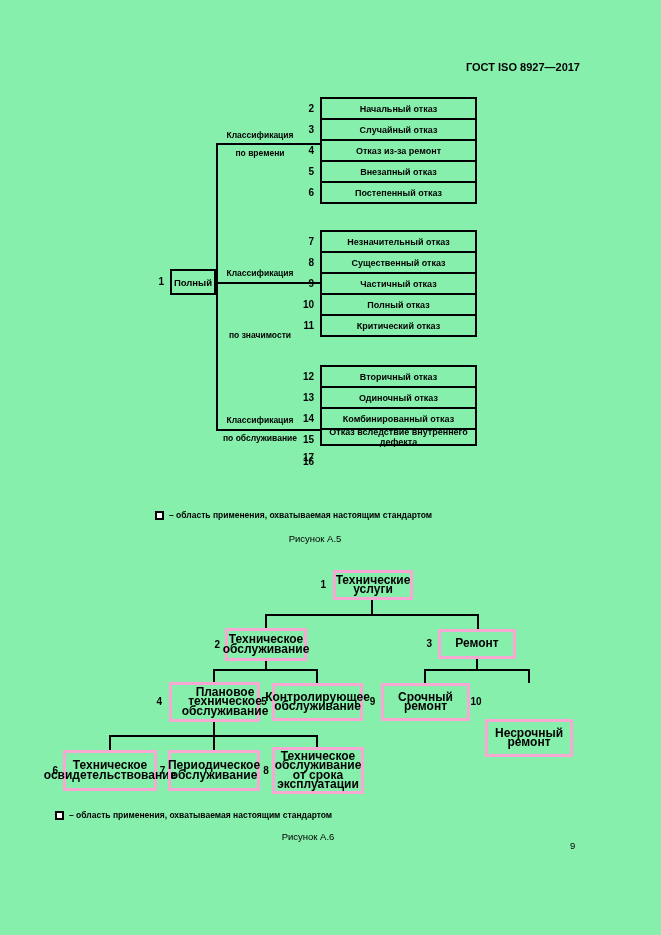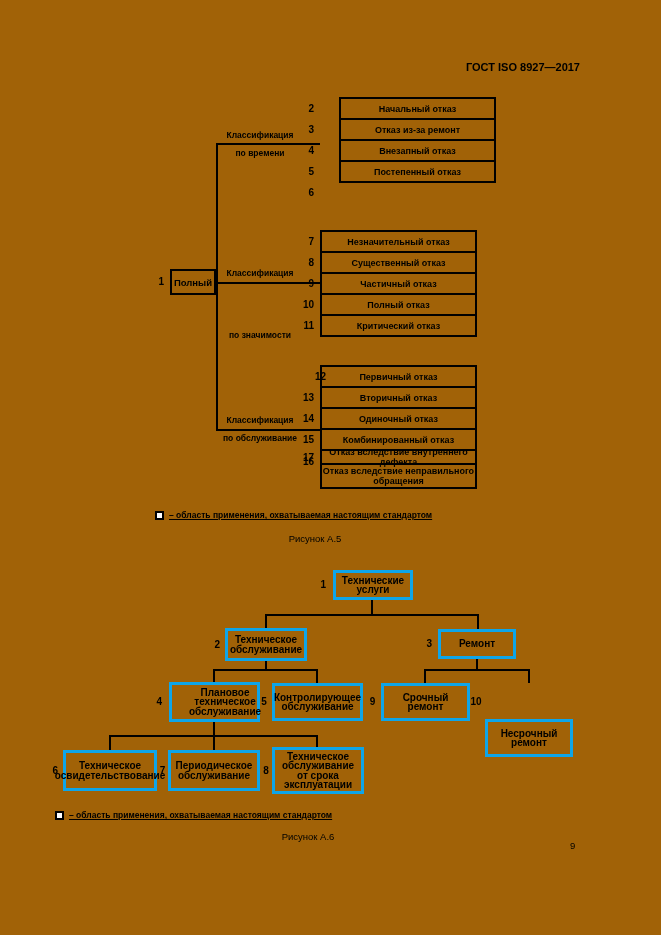"ГОСТ ISO 8927—2017" .page { background: #a16207 -> #86efac }
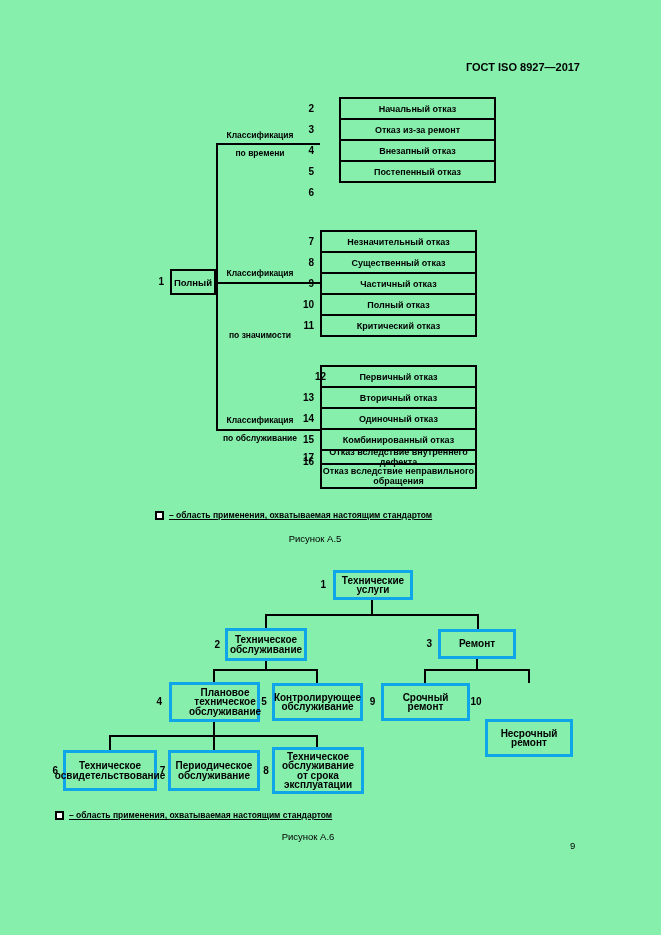"Начальный отказ" div.grp { margin-left: 19px -> none }
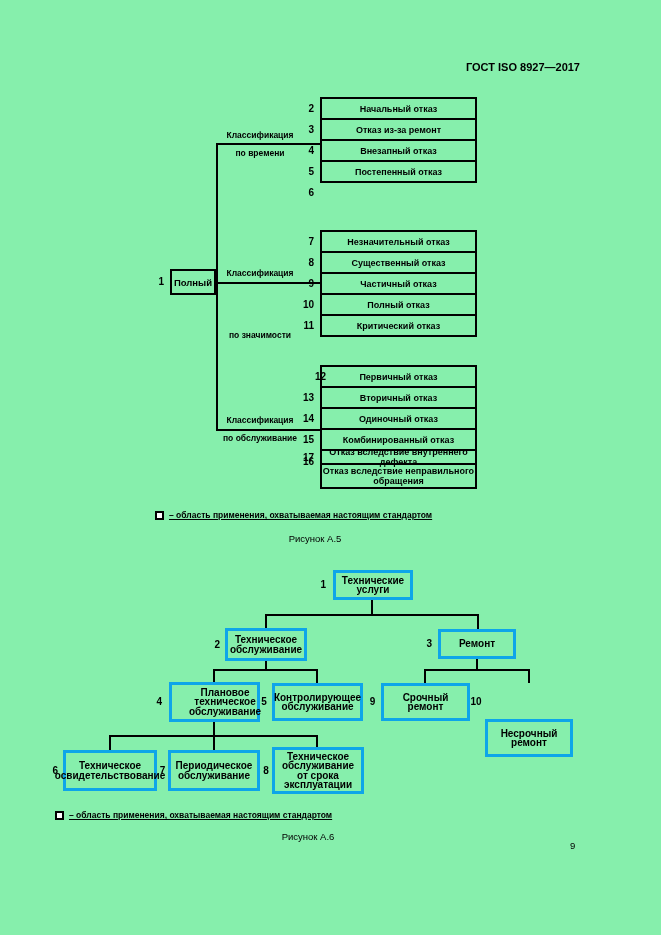"Случайный отказ" div.itm { html: none -> <div>Случайный отказ</div> }
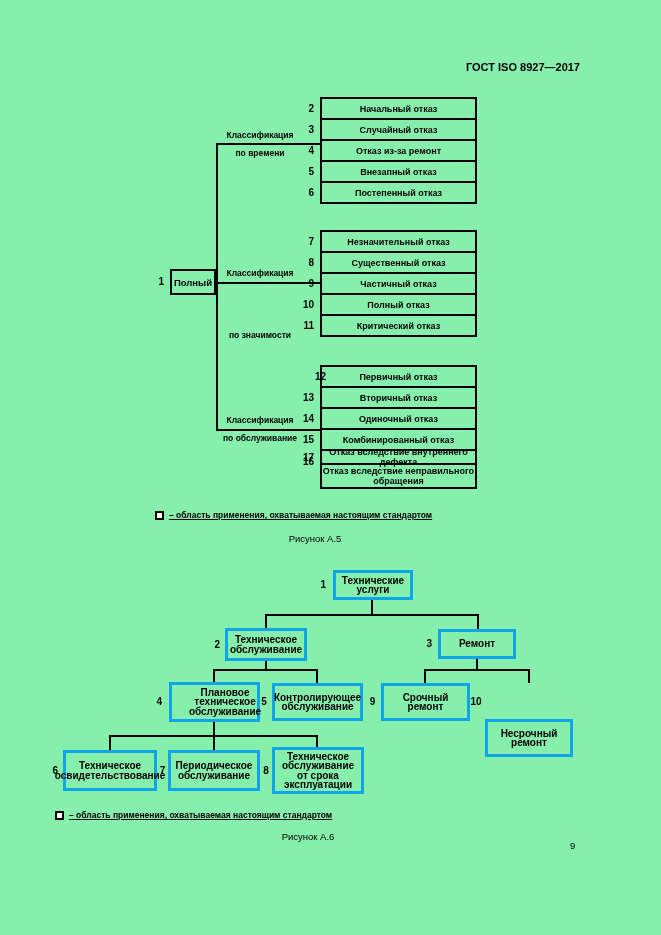"12" div.gnum { left: 296px -> 284px }
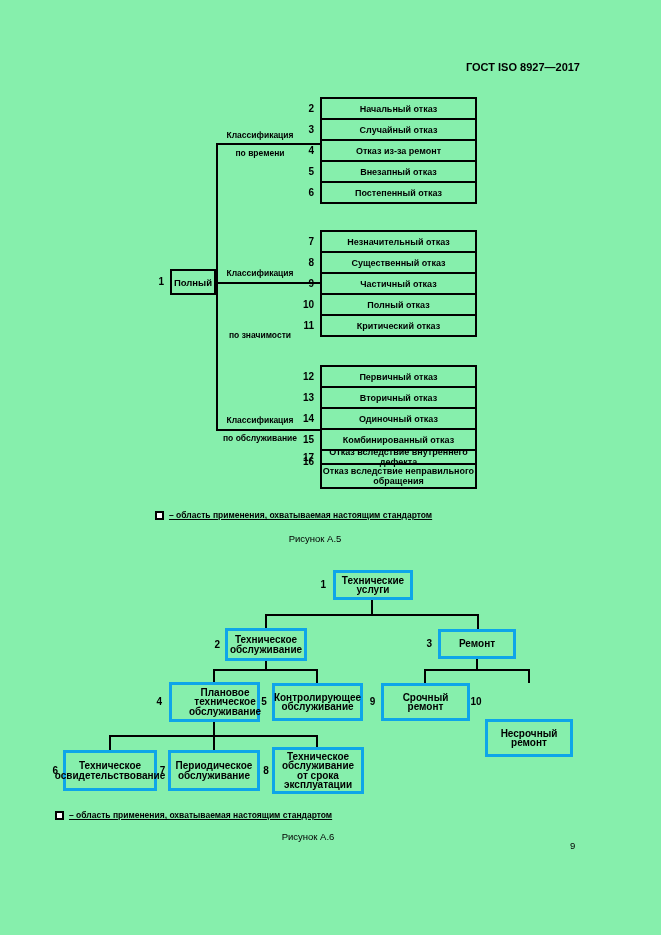"Первичный отказ" div.itm { html: <div>Первичный отказ</div> -> none }
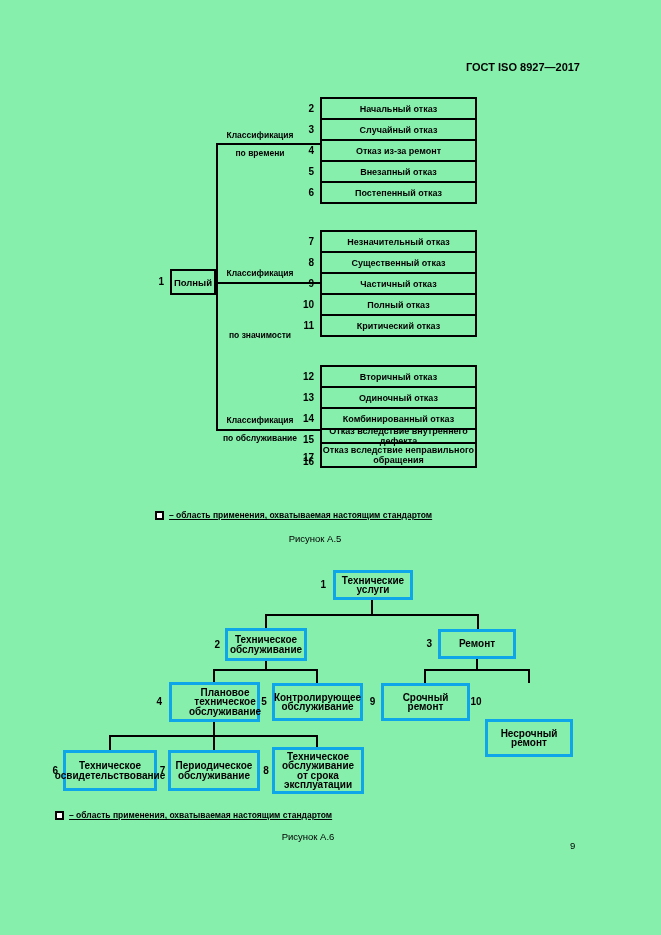"Отказ вследствие неправильного" div.itm { html: <div>Отказ вследствие неправильного обращения</div> -> none }
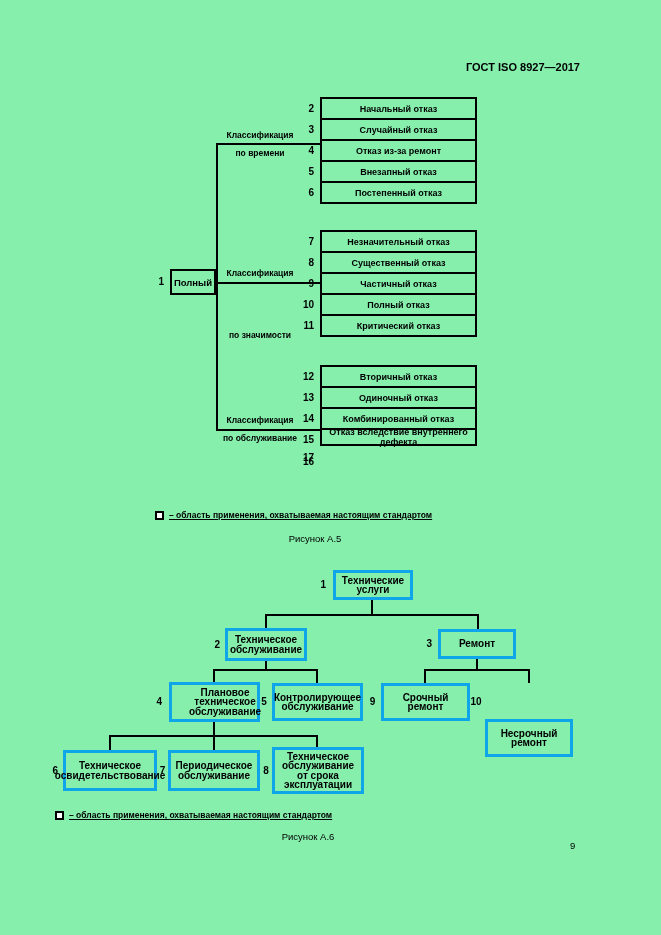"– область применения, охватываемая" .legend { text-decoration: underline -> none }
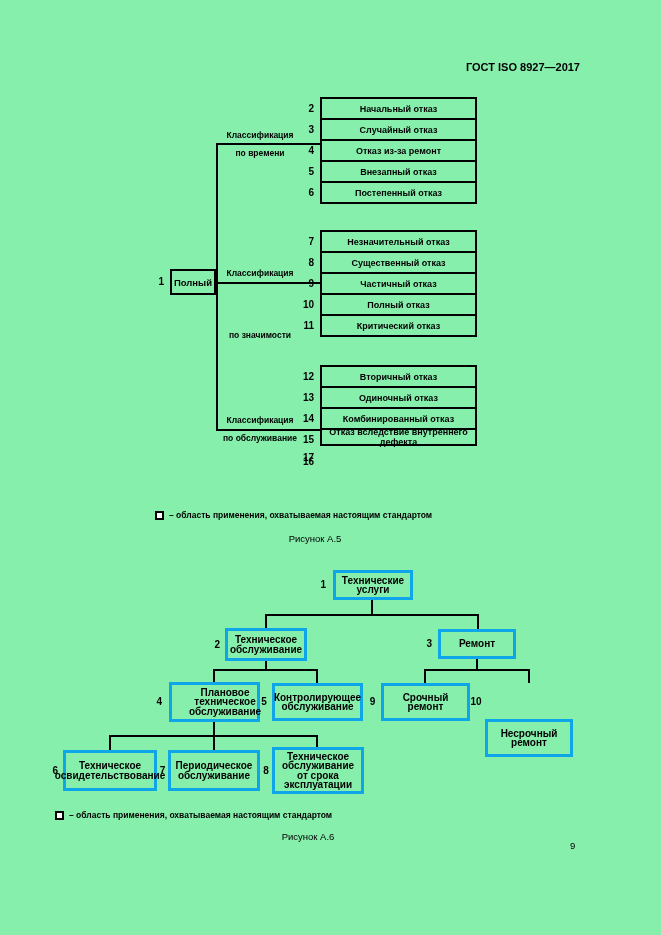"Технические" .tbox { border: 3px solid #0ea5e9 -> 3px solid #f9a8d4; font-size: 10px -> 12px }
